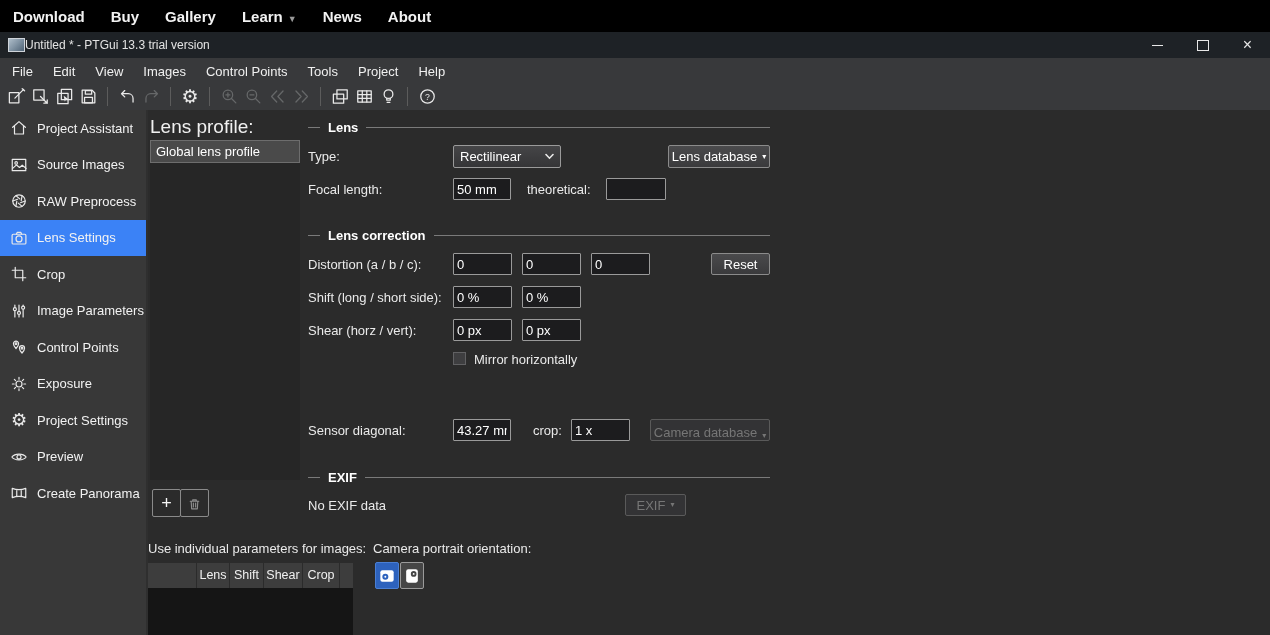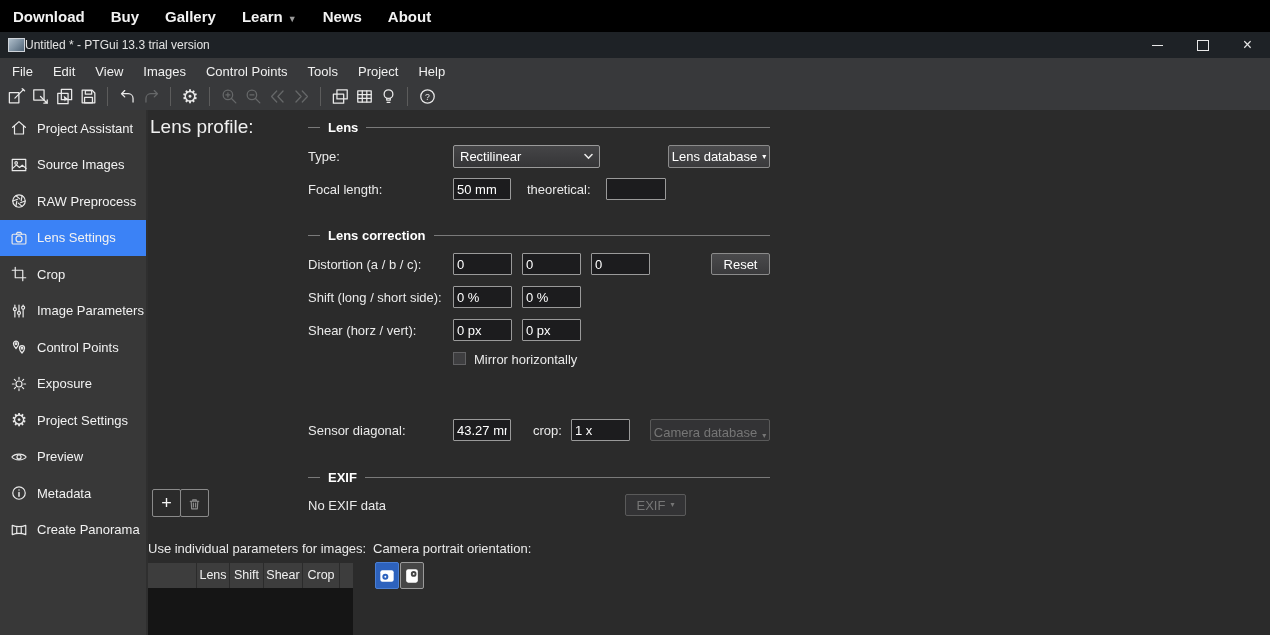"Global lens profile" div.listbox { html: none -> <div> <div>Global lens profile</div> </div> }
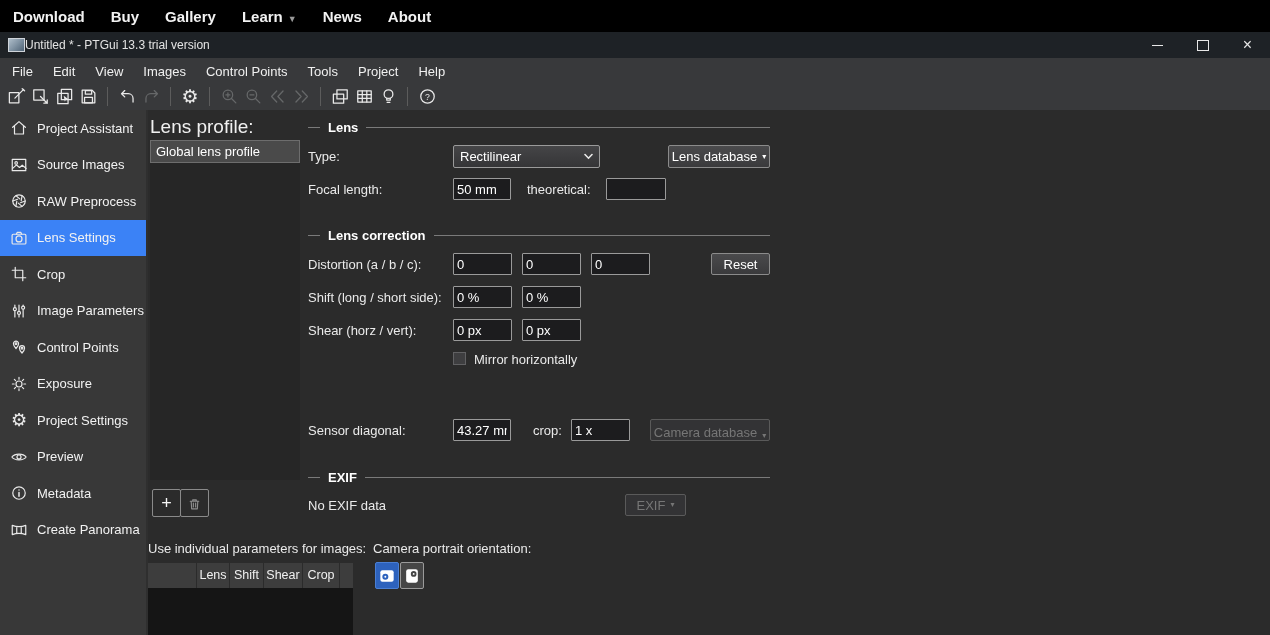"Rectilinear" div.dropdown { width: 147px -> 108px }
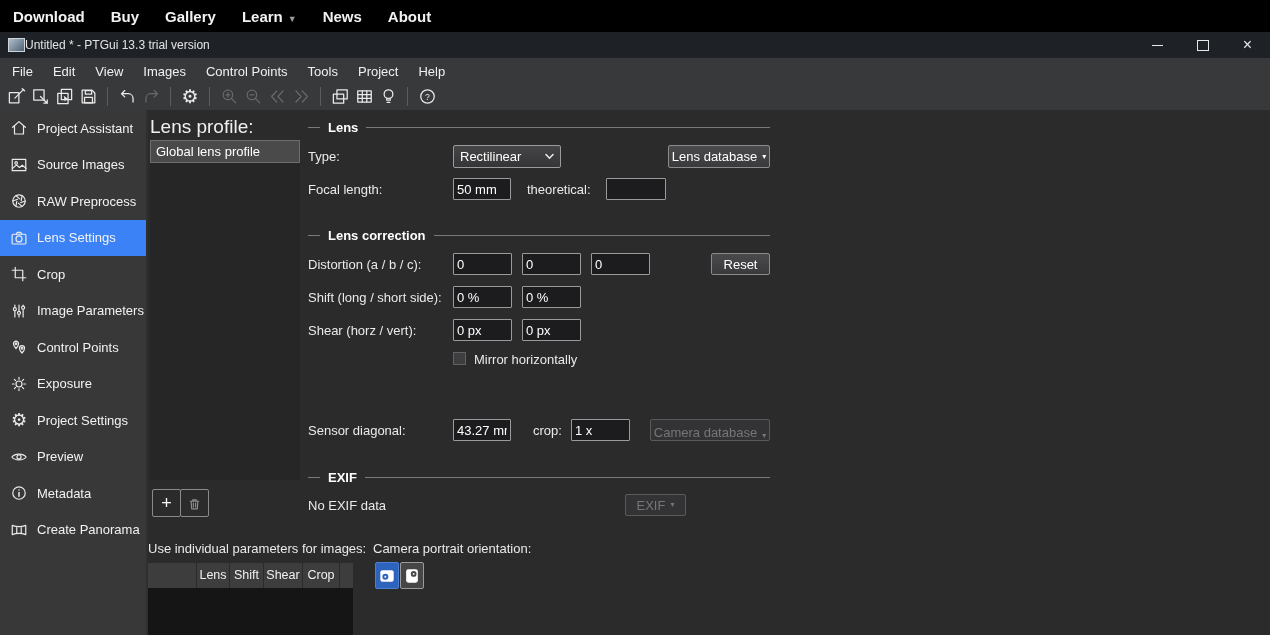"Metadata" div.side-item { html: <div> <span> <svg> <circle></circle> <path></path> </svg> </span> <span>Metadata</span> </div> -> none }
